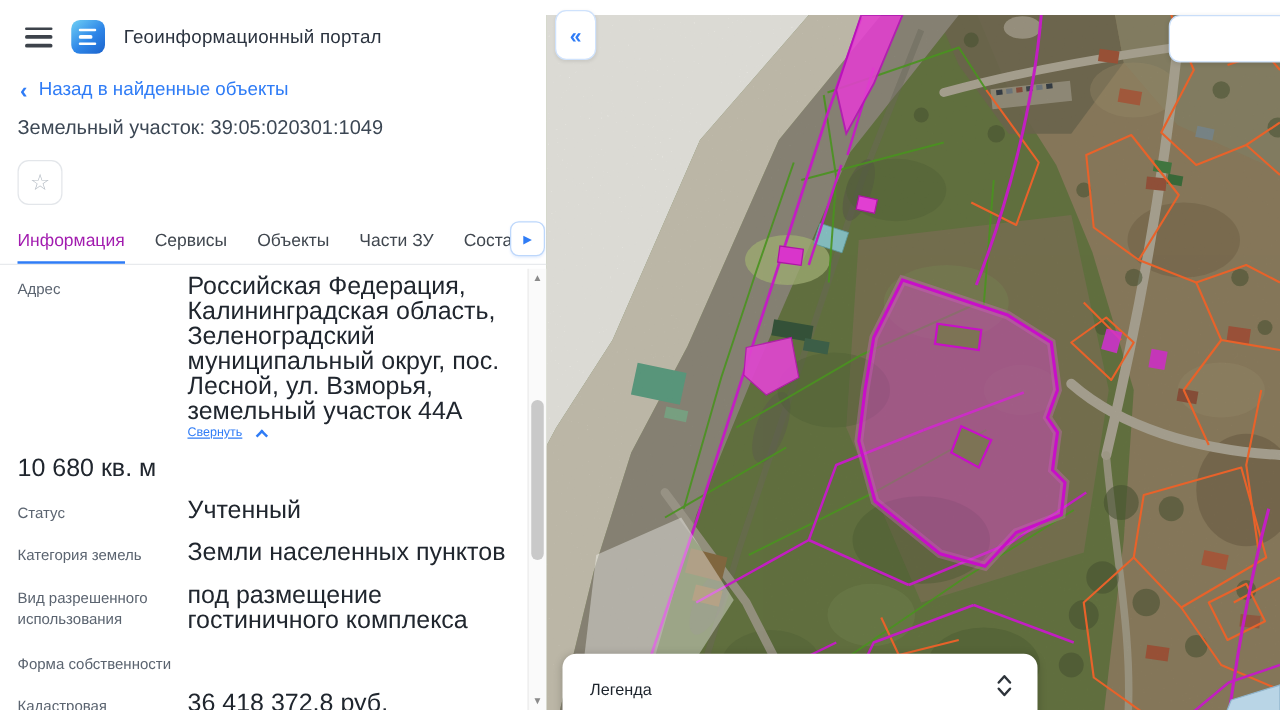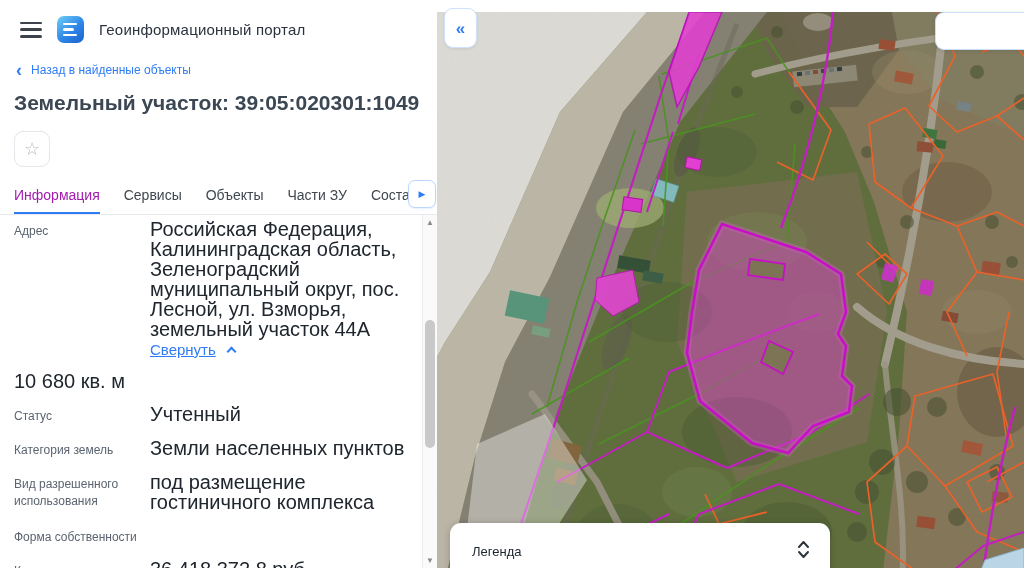"Назад в найденные объекты" .back-label { font-size: 12px -> 15px }
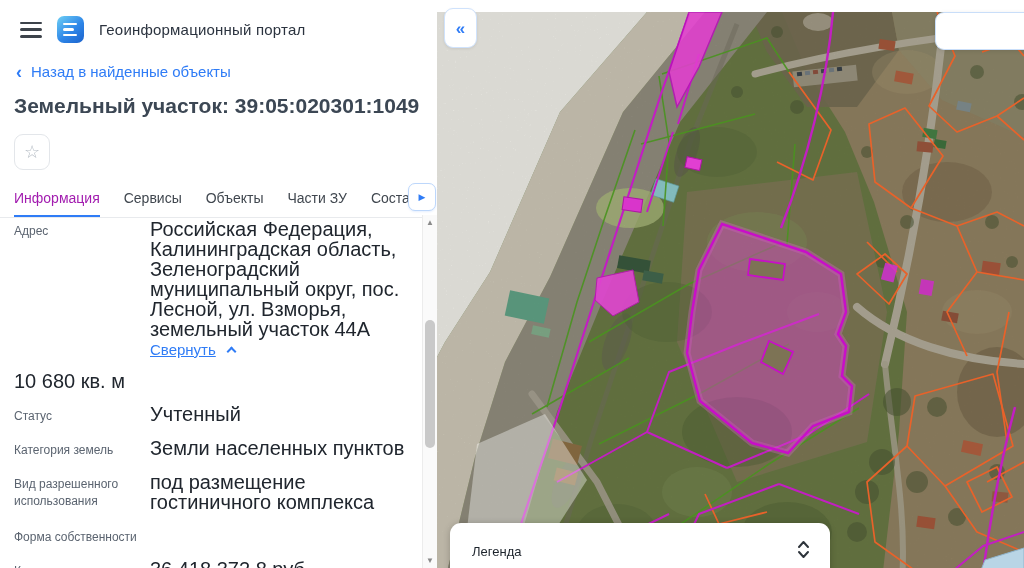"Земельный участок: 39:05:020301:1049" .page-title { font-size: 21px -> 16px; font-weight: 700 -> 400 }
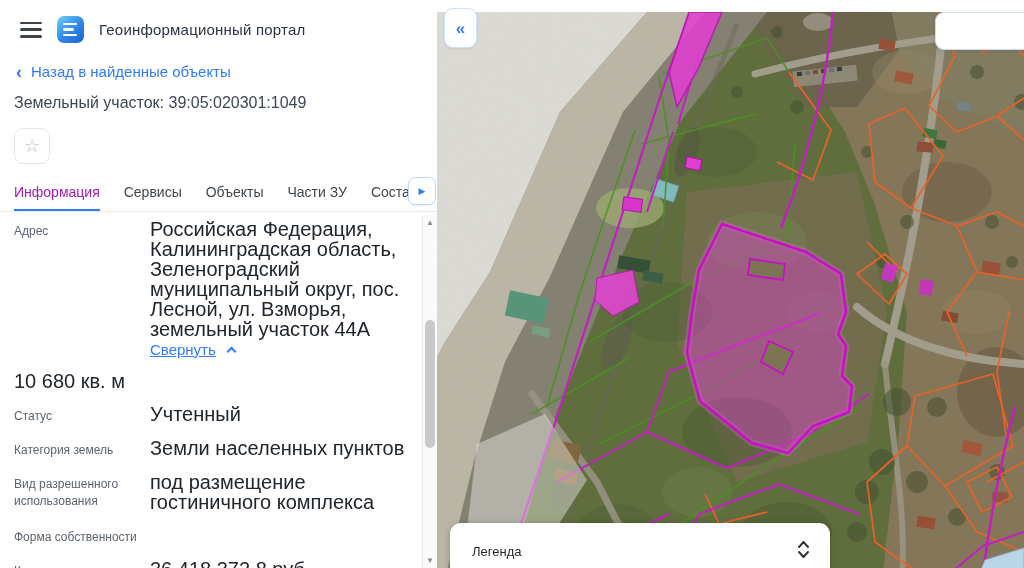"Свернуть" .collapse-link { font-size: 15px -> 10px }
